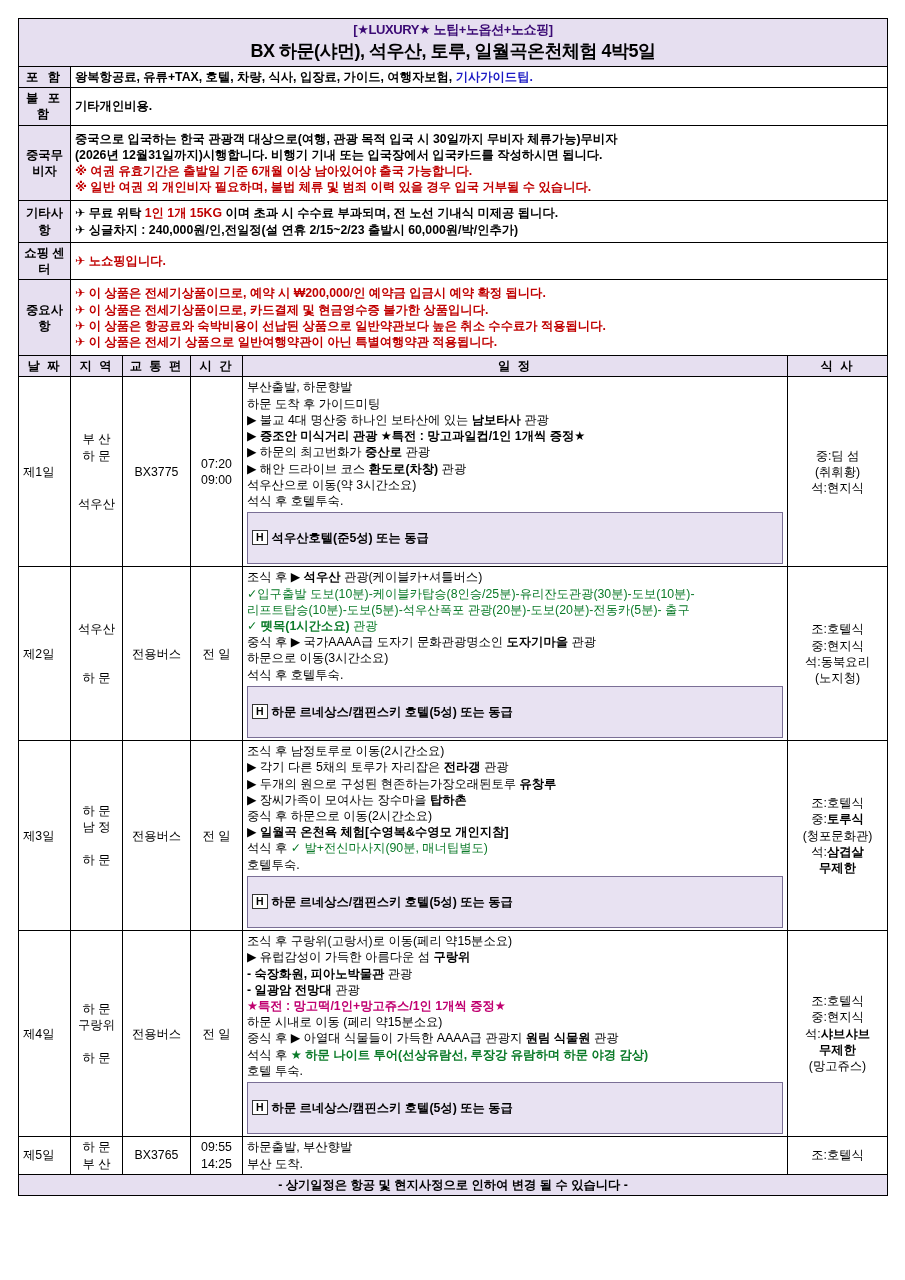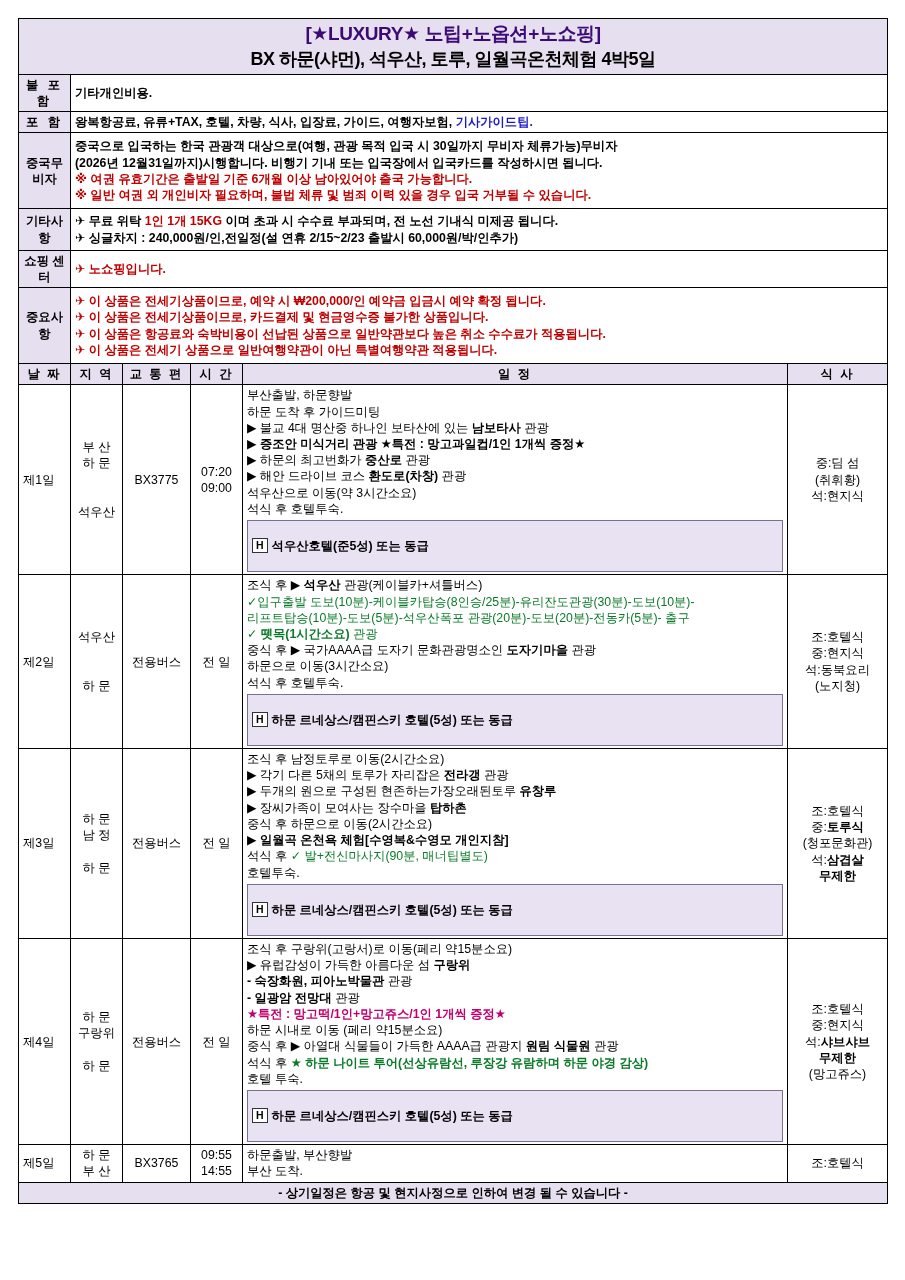"[★LUXURY★ 노팁+노옵션+노쇼핑]" .title1 { font-size: 19px -> 13px }
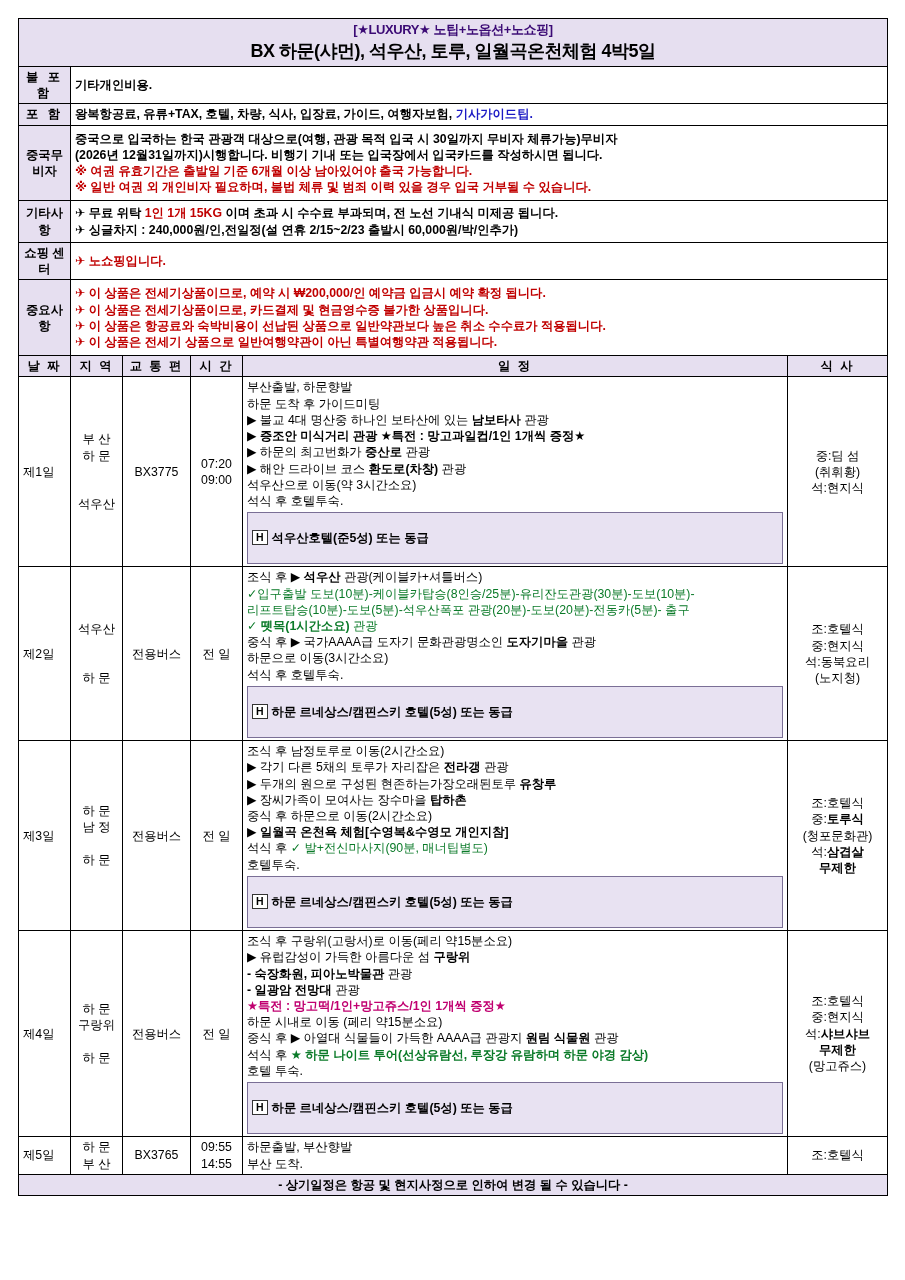"불 포 함" tr { order: before "포 함" -> after "포 함" }
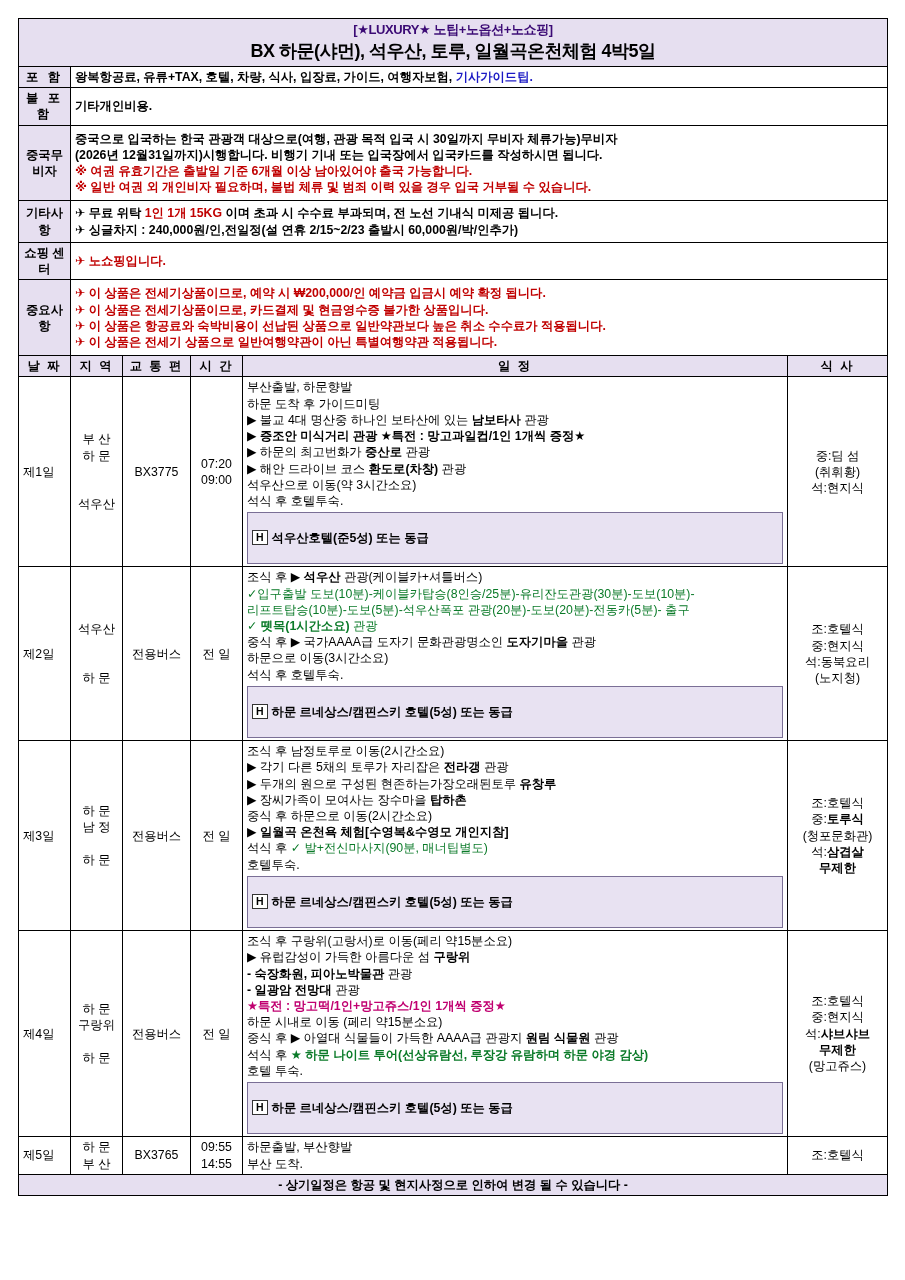"14:55" span.rowline { text: 14:55 -> 14:25 }
